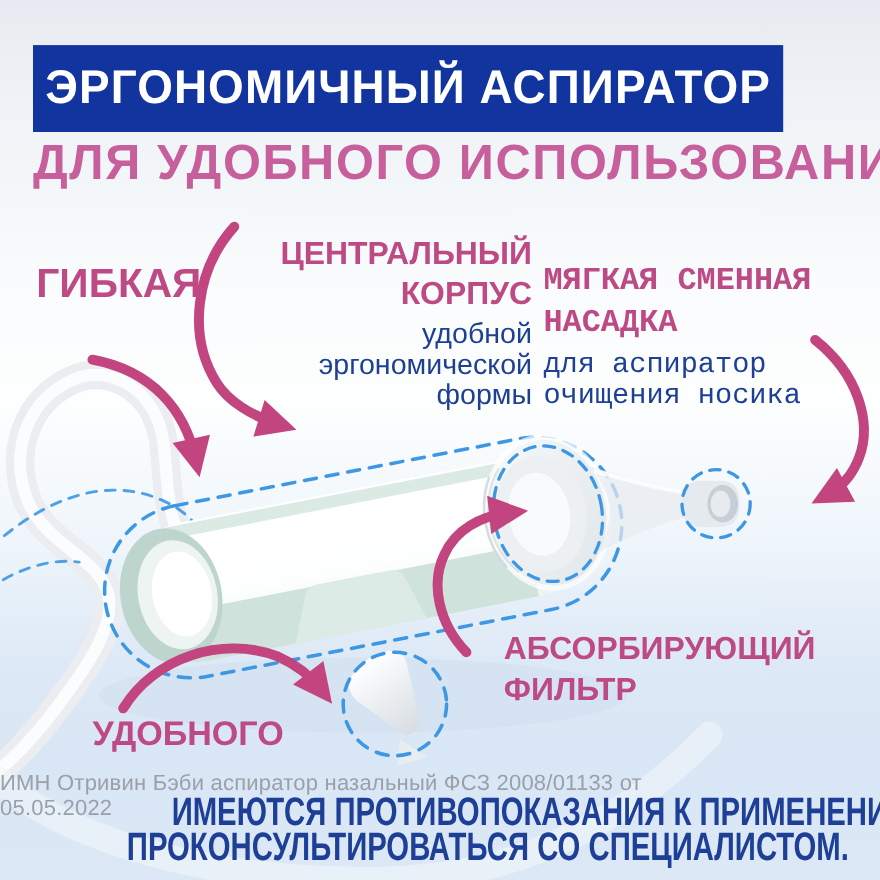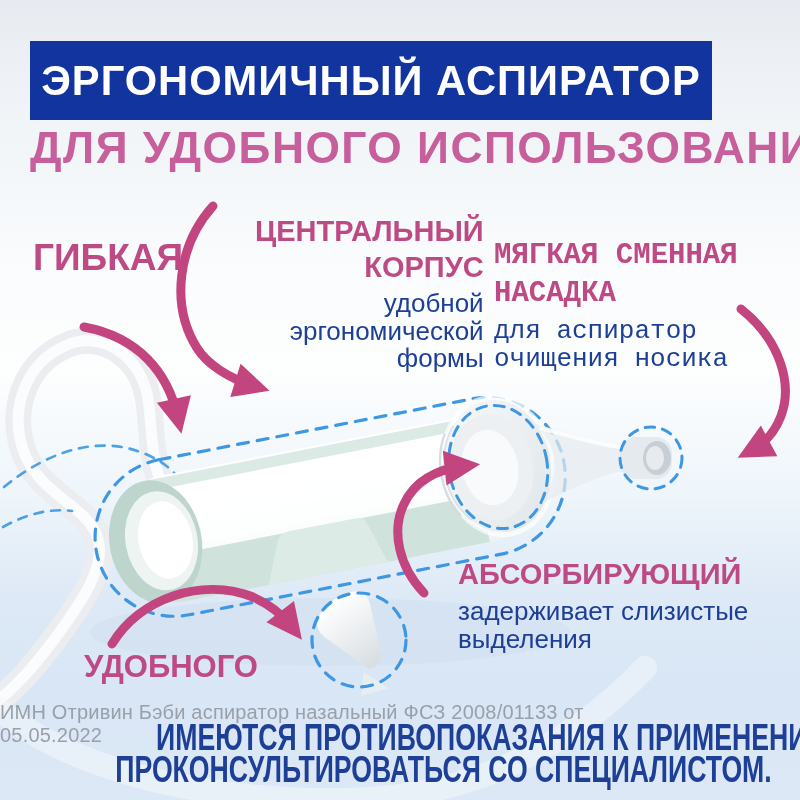"АБСОРБИРУЮЩИЙ" .co-filter { top: 556px -> 572px }
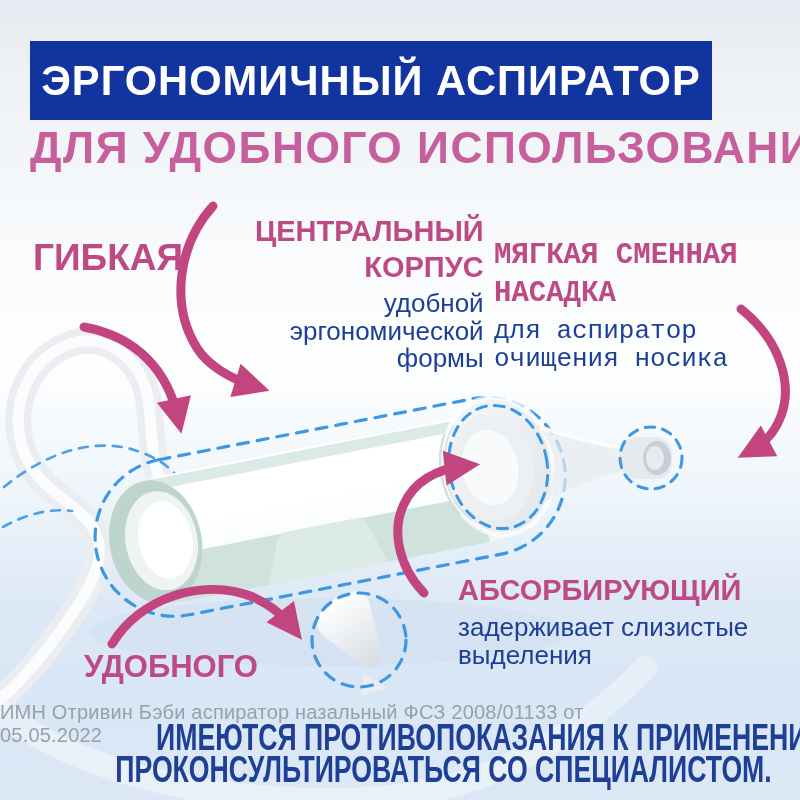"ФИЛЬТР" div { html: none -> <div>ФИЛЬТР</div> }
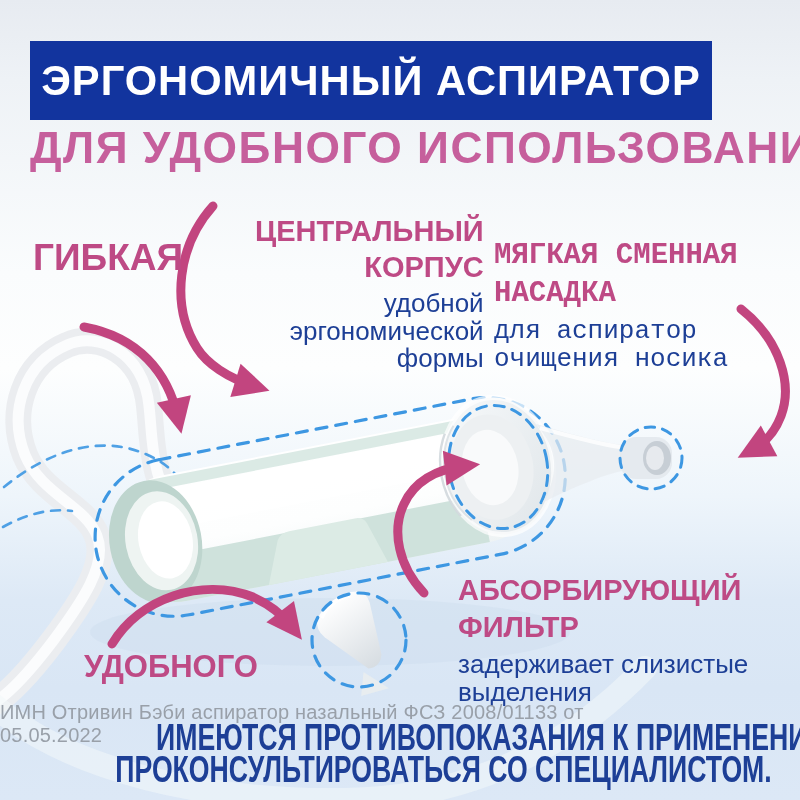"задерживает слизистые" div.desc { html: <div> <div>задерживает слизистые</div> <div>выделения</div> </div> -> none }
